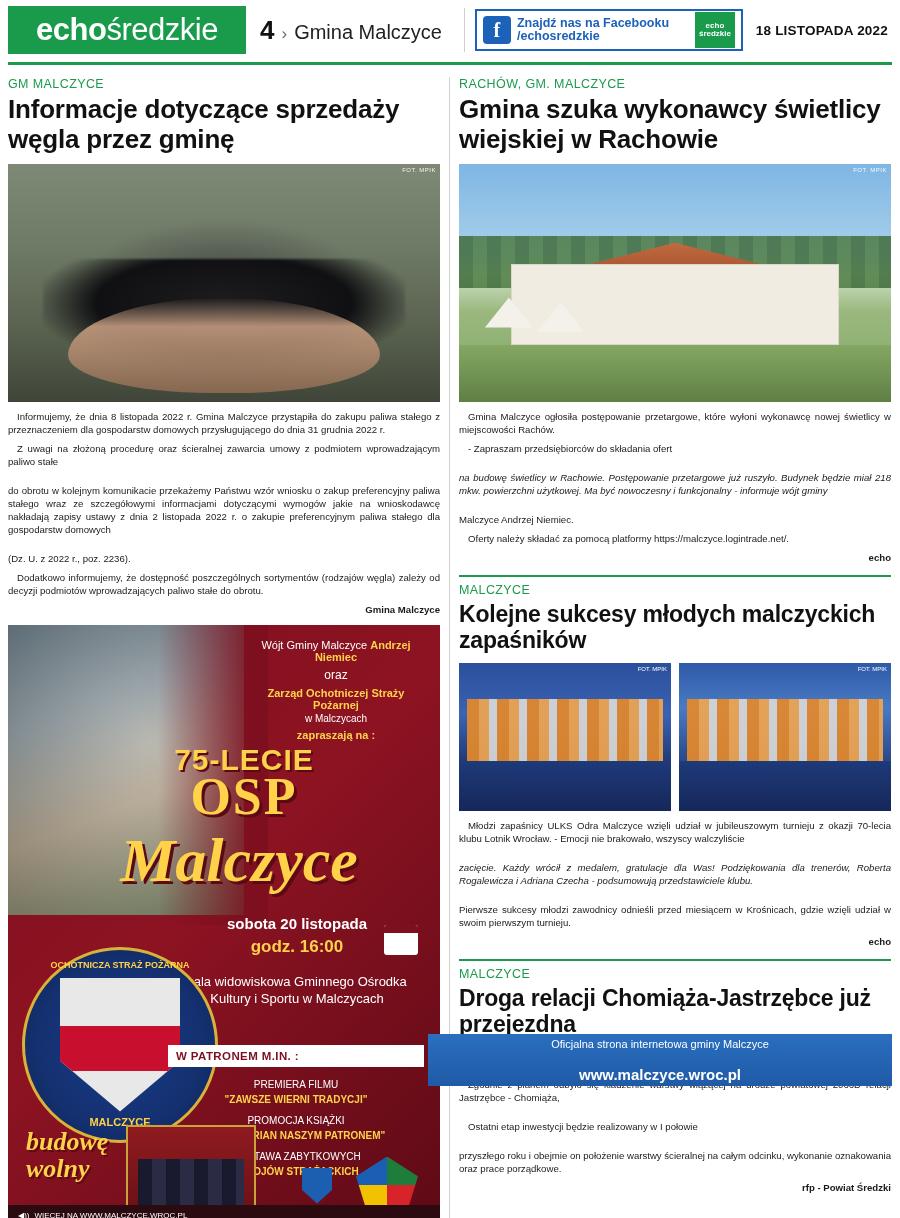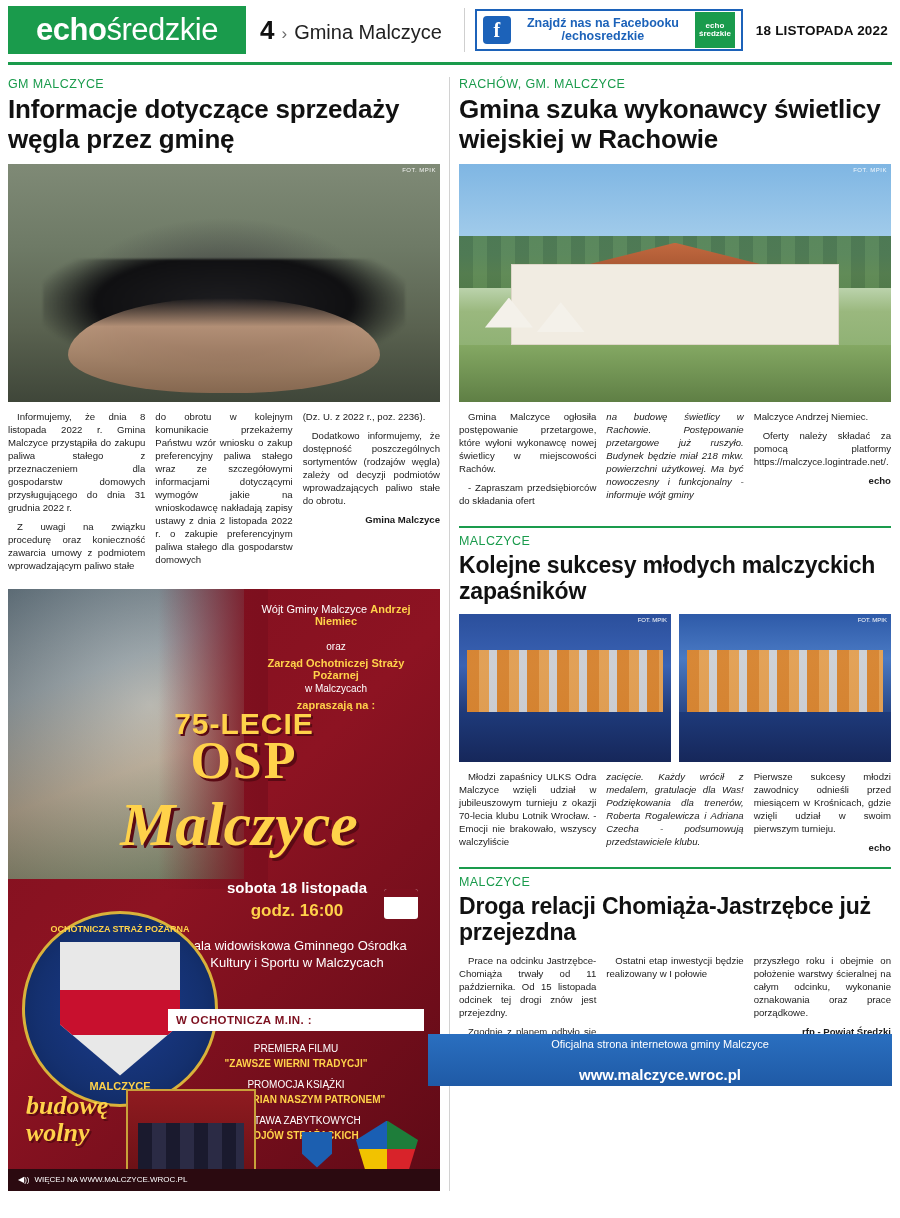"Znajdź nas na Facebooku" .fb-text { text-align: center -> none }
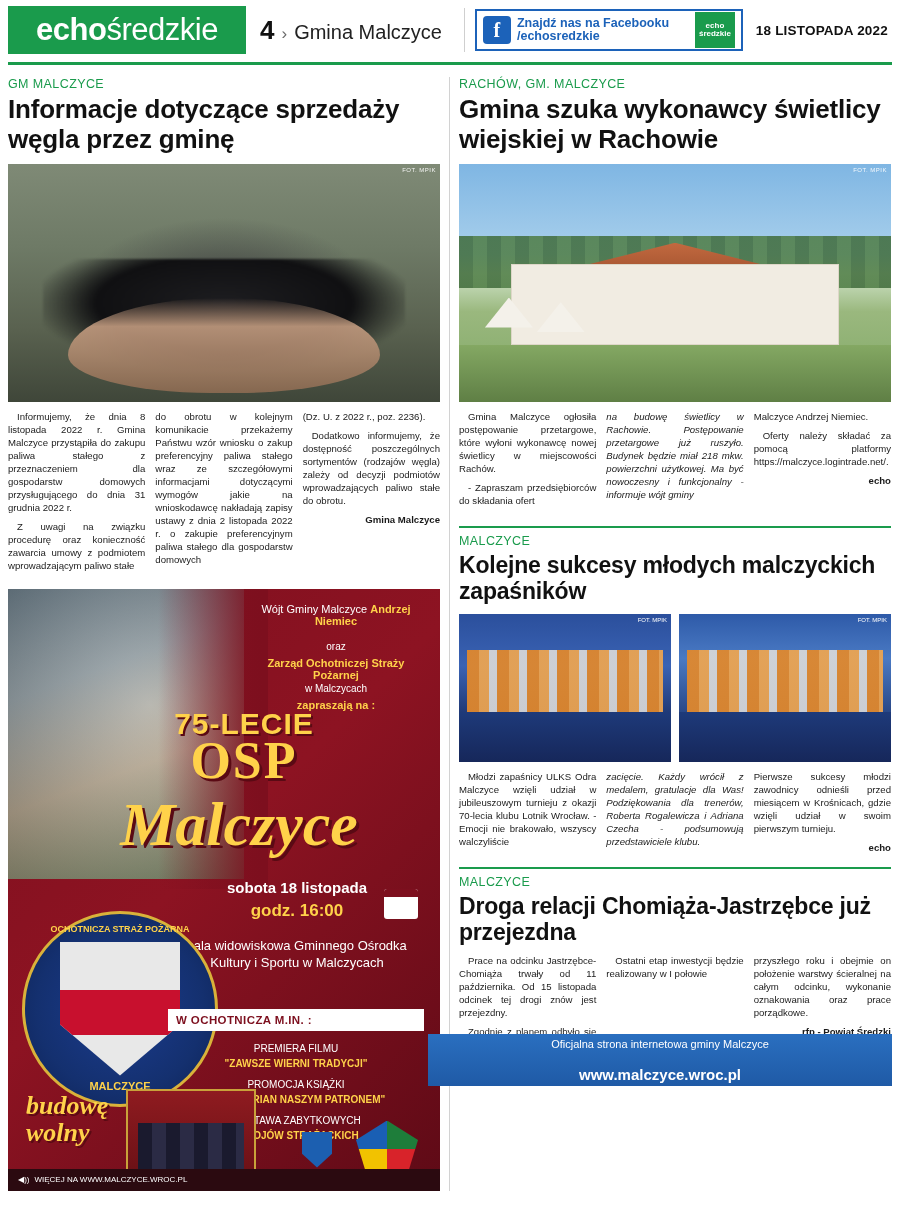"Informujemy, że dnia 8 listopada" .body3 { flex-direction: none -> column }
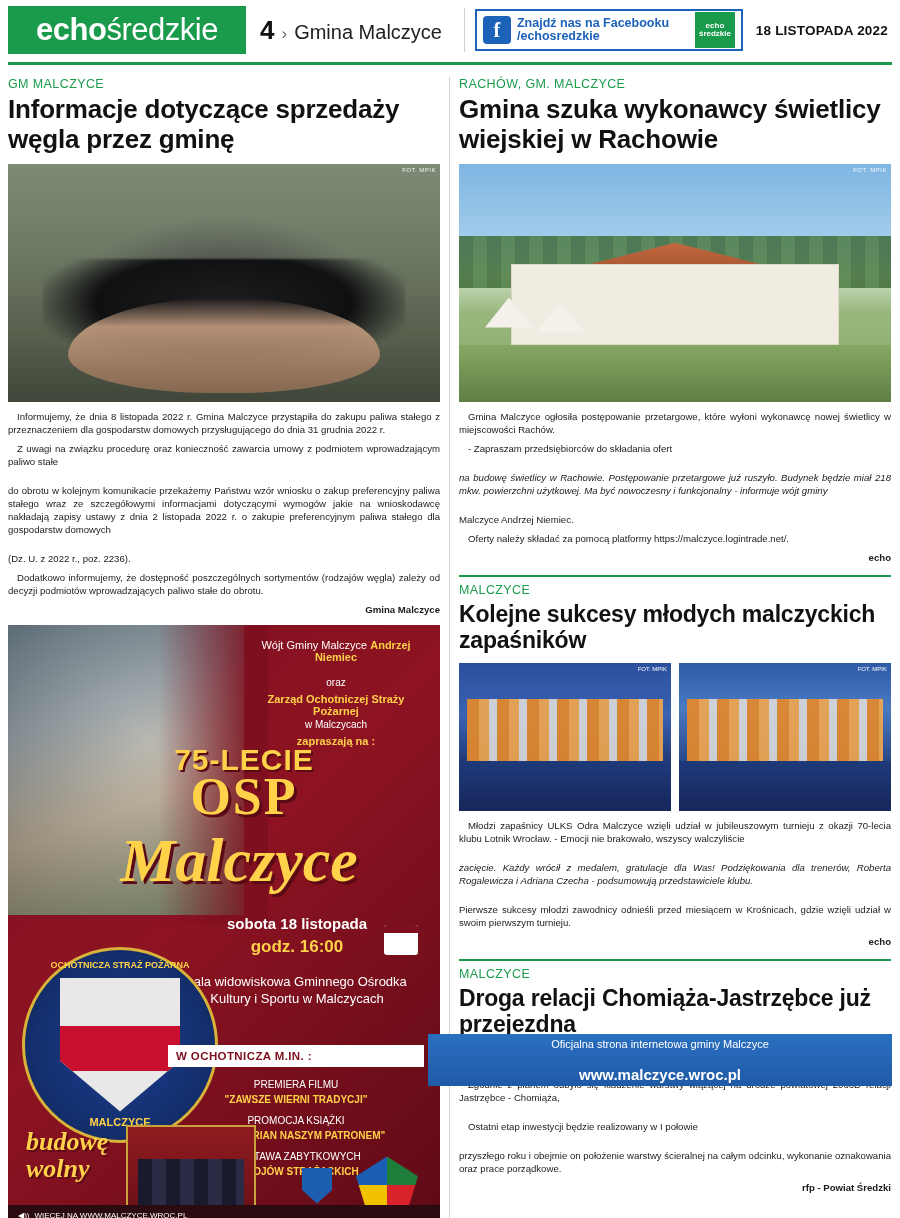"Z uwagi na związku procedurę" p.txt { text: związku procedurę oraz konieczność -> złożoną procedurę oraz ścieralnej }
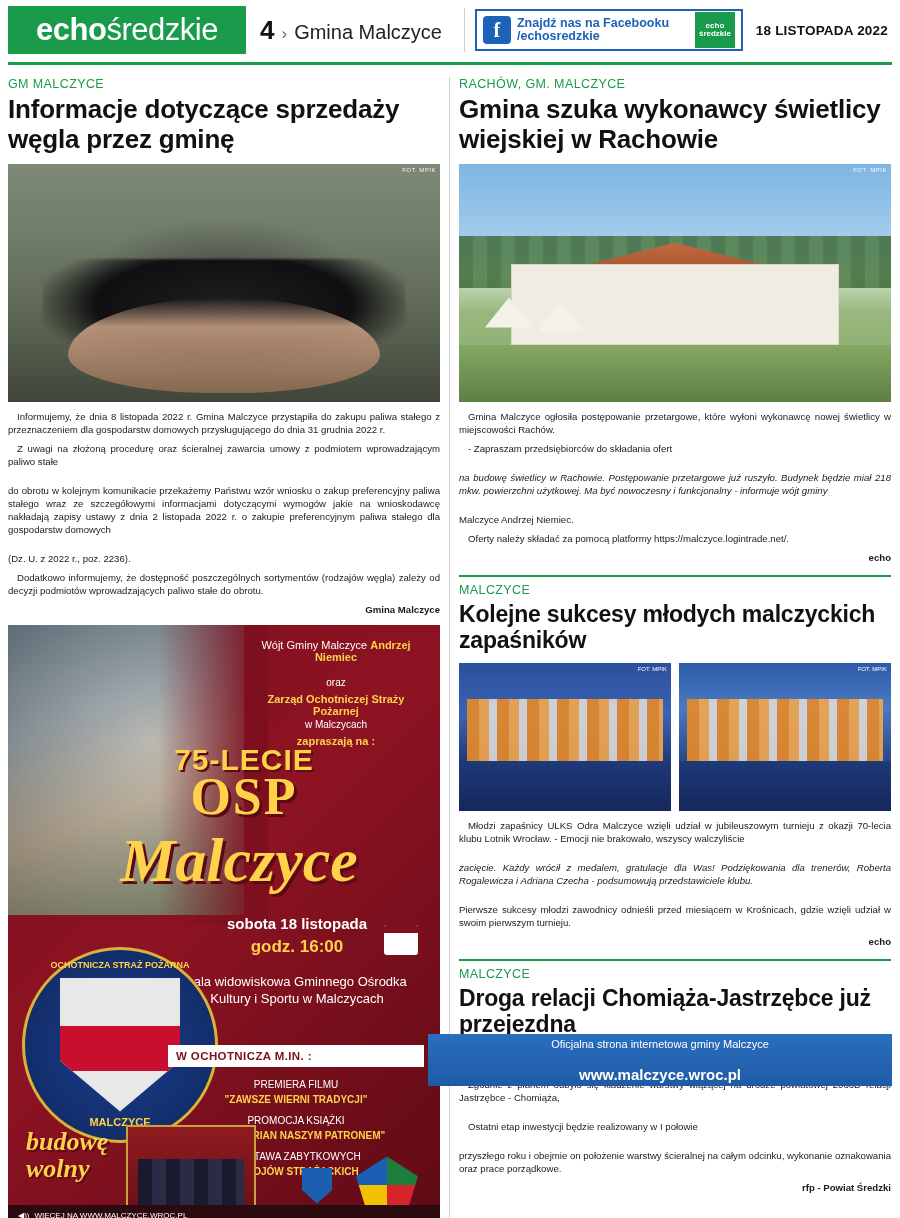"oraz" .pt-l2 { font-size: 10px -> 12px; margin-top: 14px -> 5px }
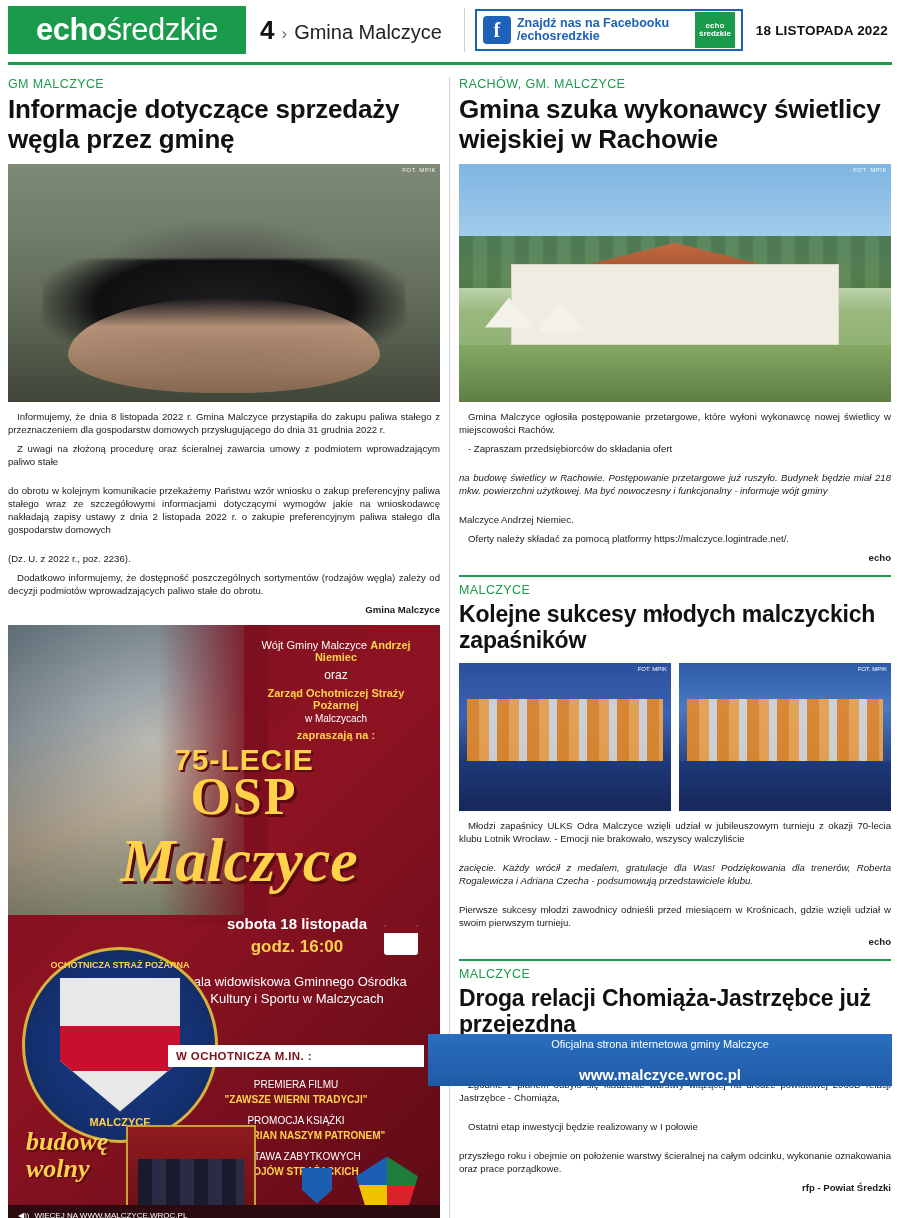"sobota 18 listopada" div.poster-date { text: 18 -> 20 }
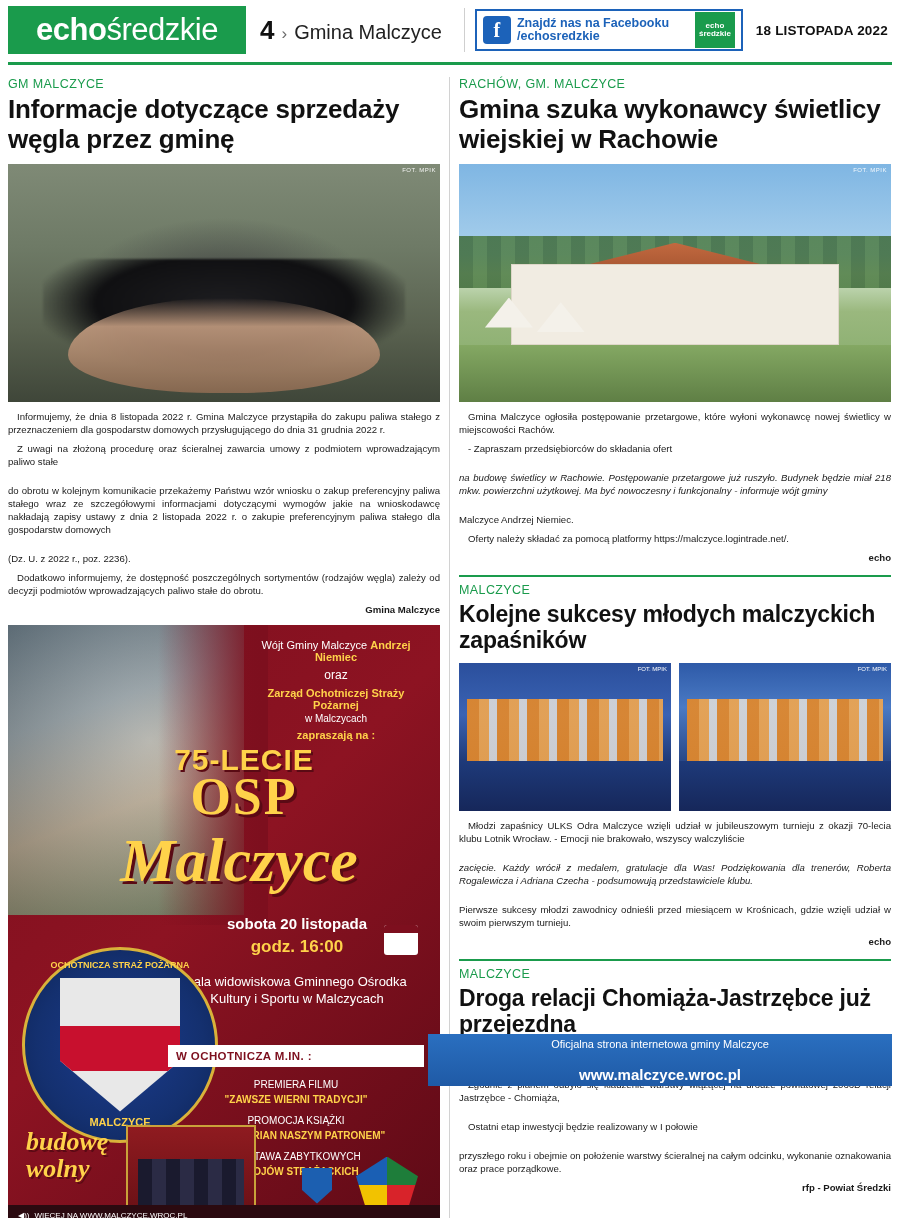"W OCHOTNICZA M.IN. :" div.poster-prog-head { text: OCHOTNICZA -> PATRONEM }
